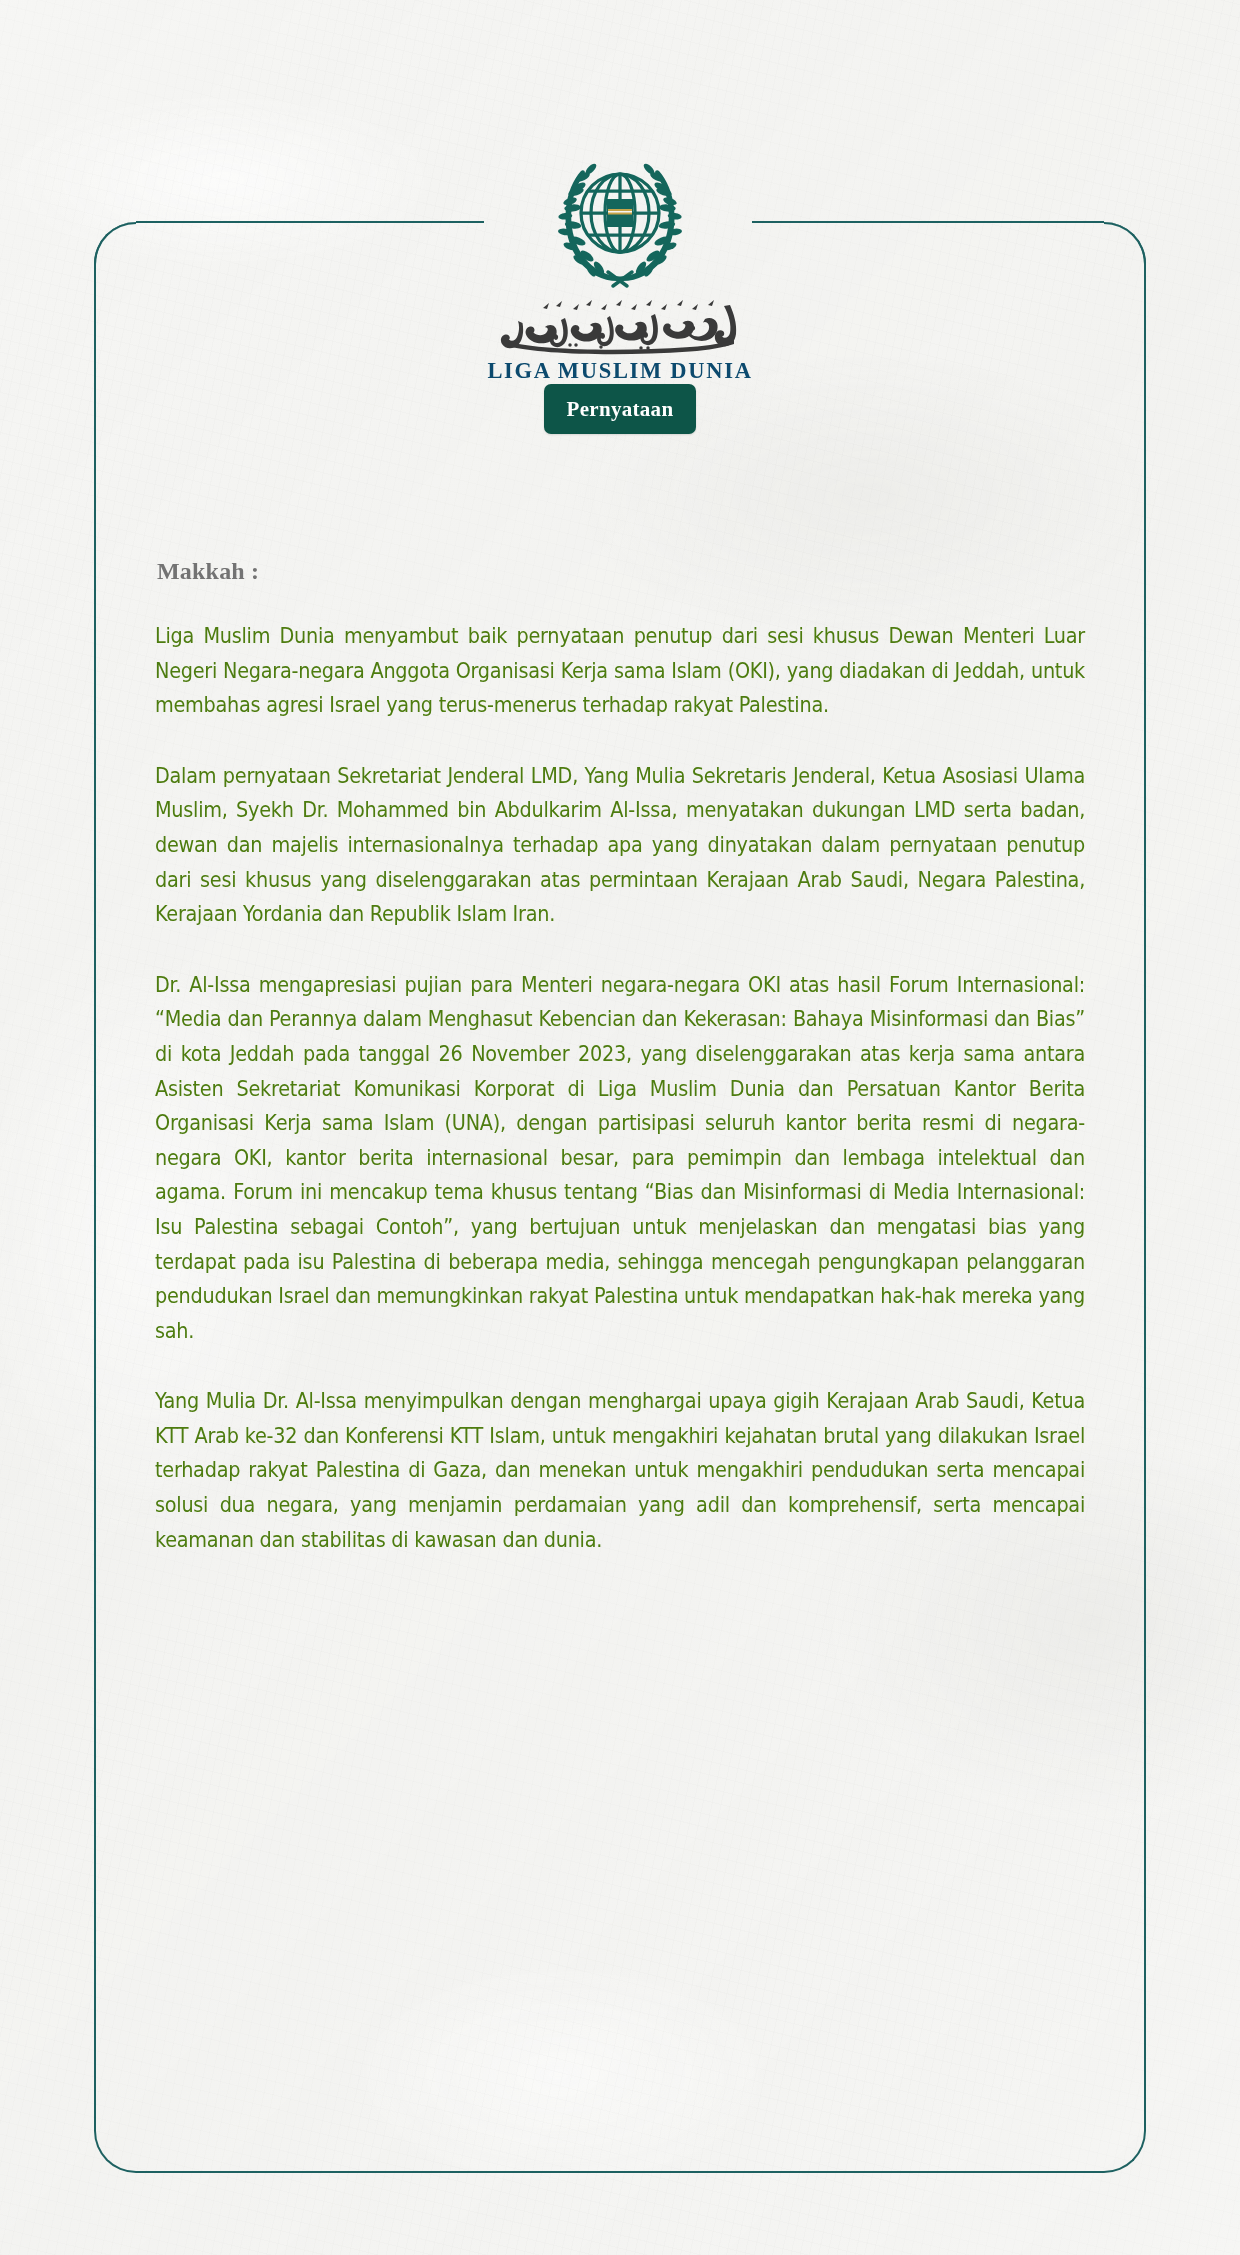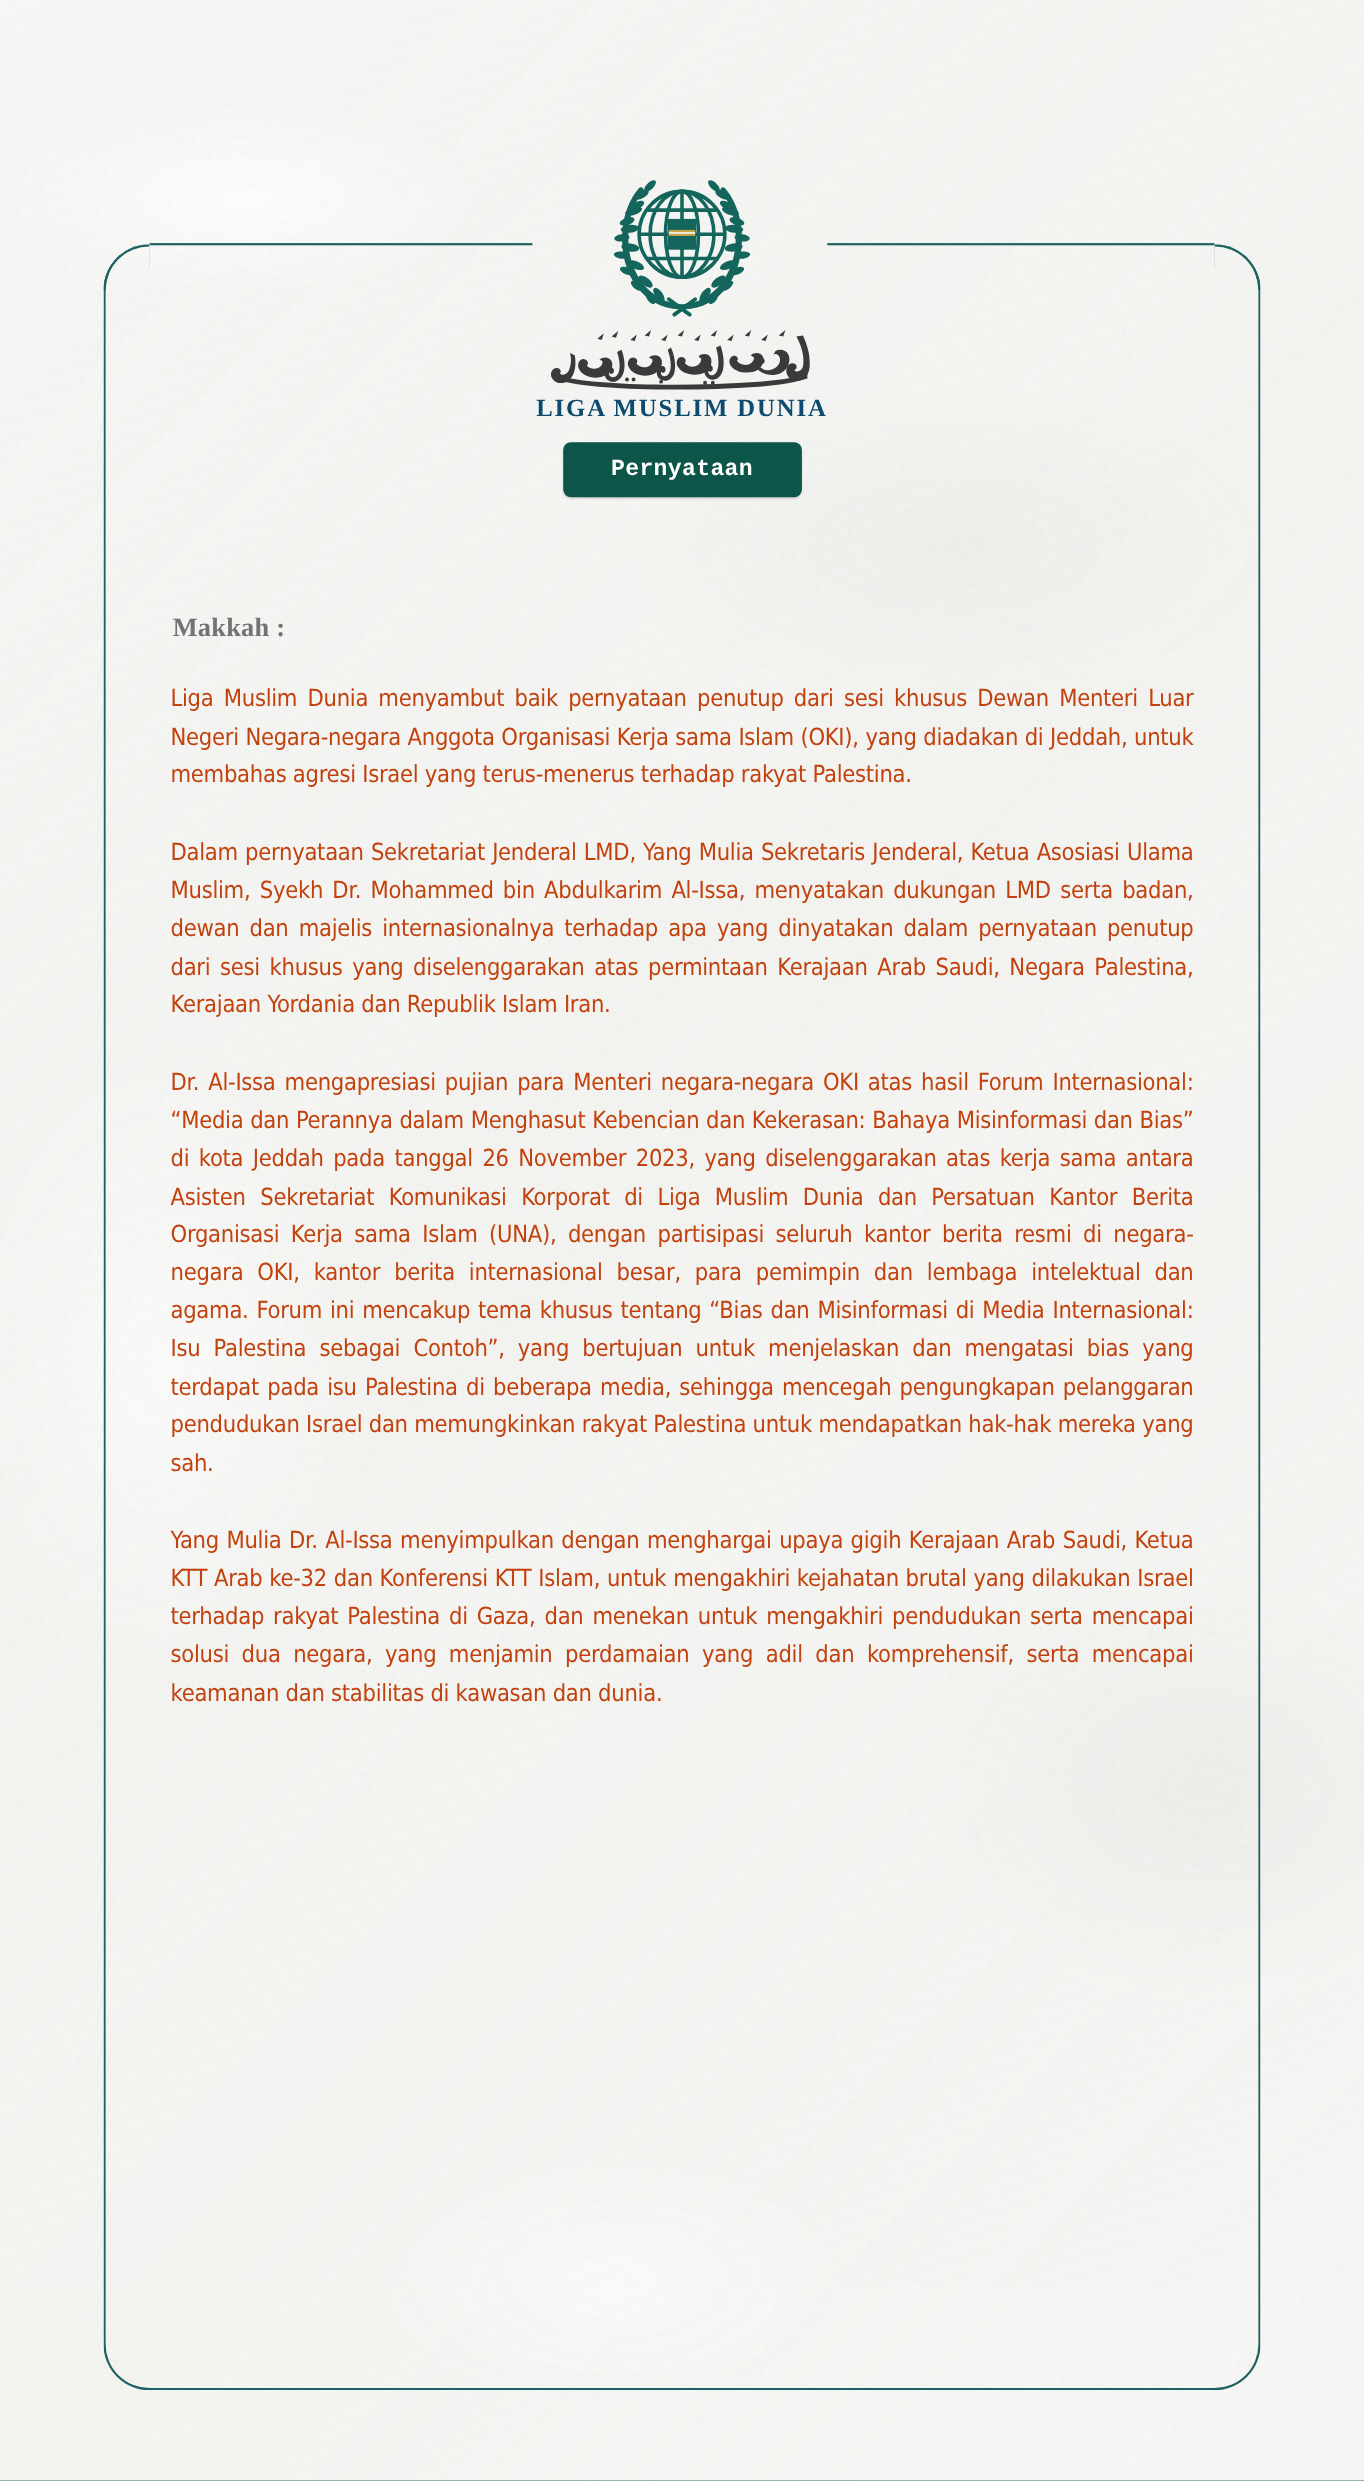"Pernyataan" .badge { font-family: Liberation Mono, monospace -> Liberation Serif, serif; margin-top: 18px -> none; width: 217px -> 152px }
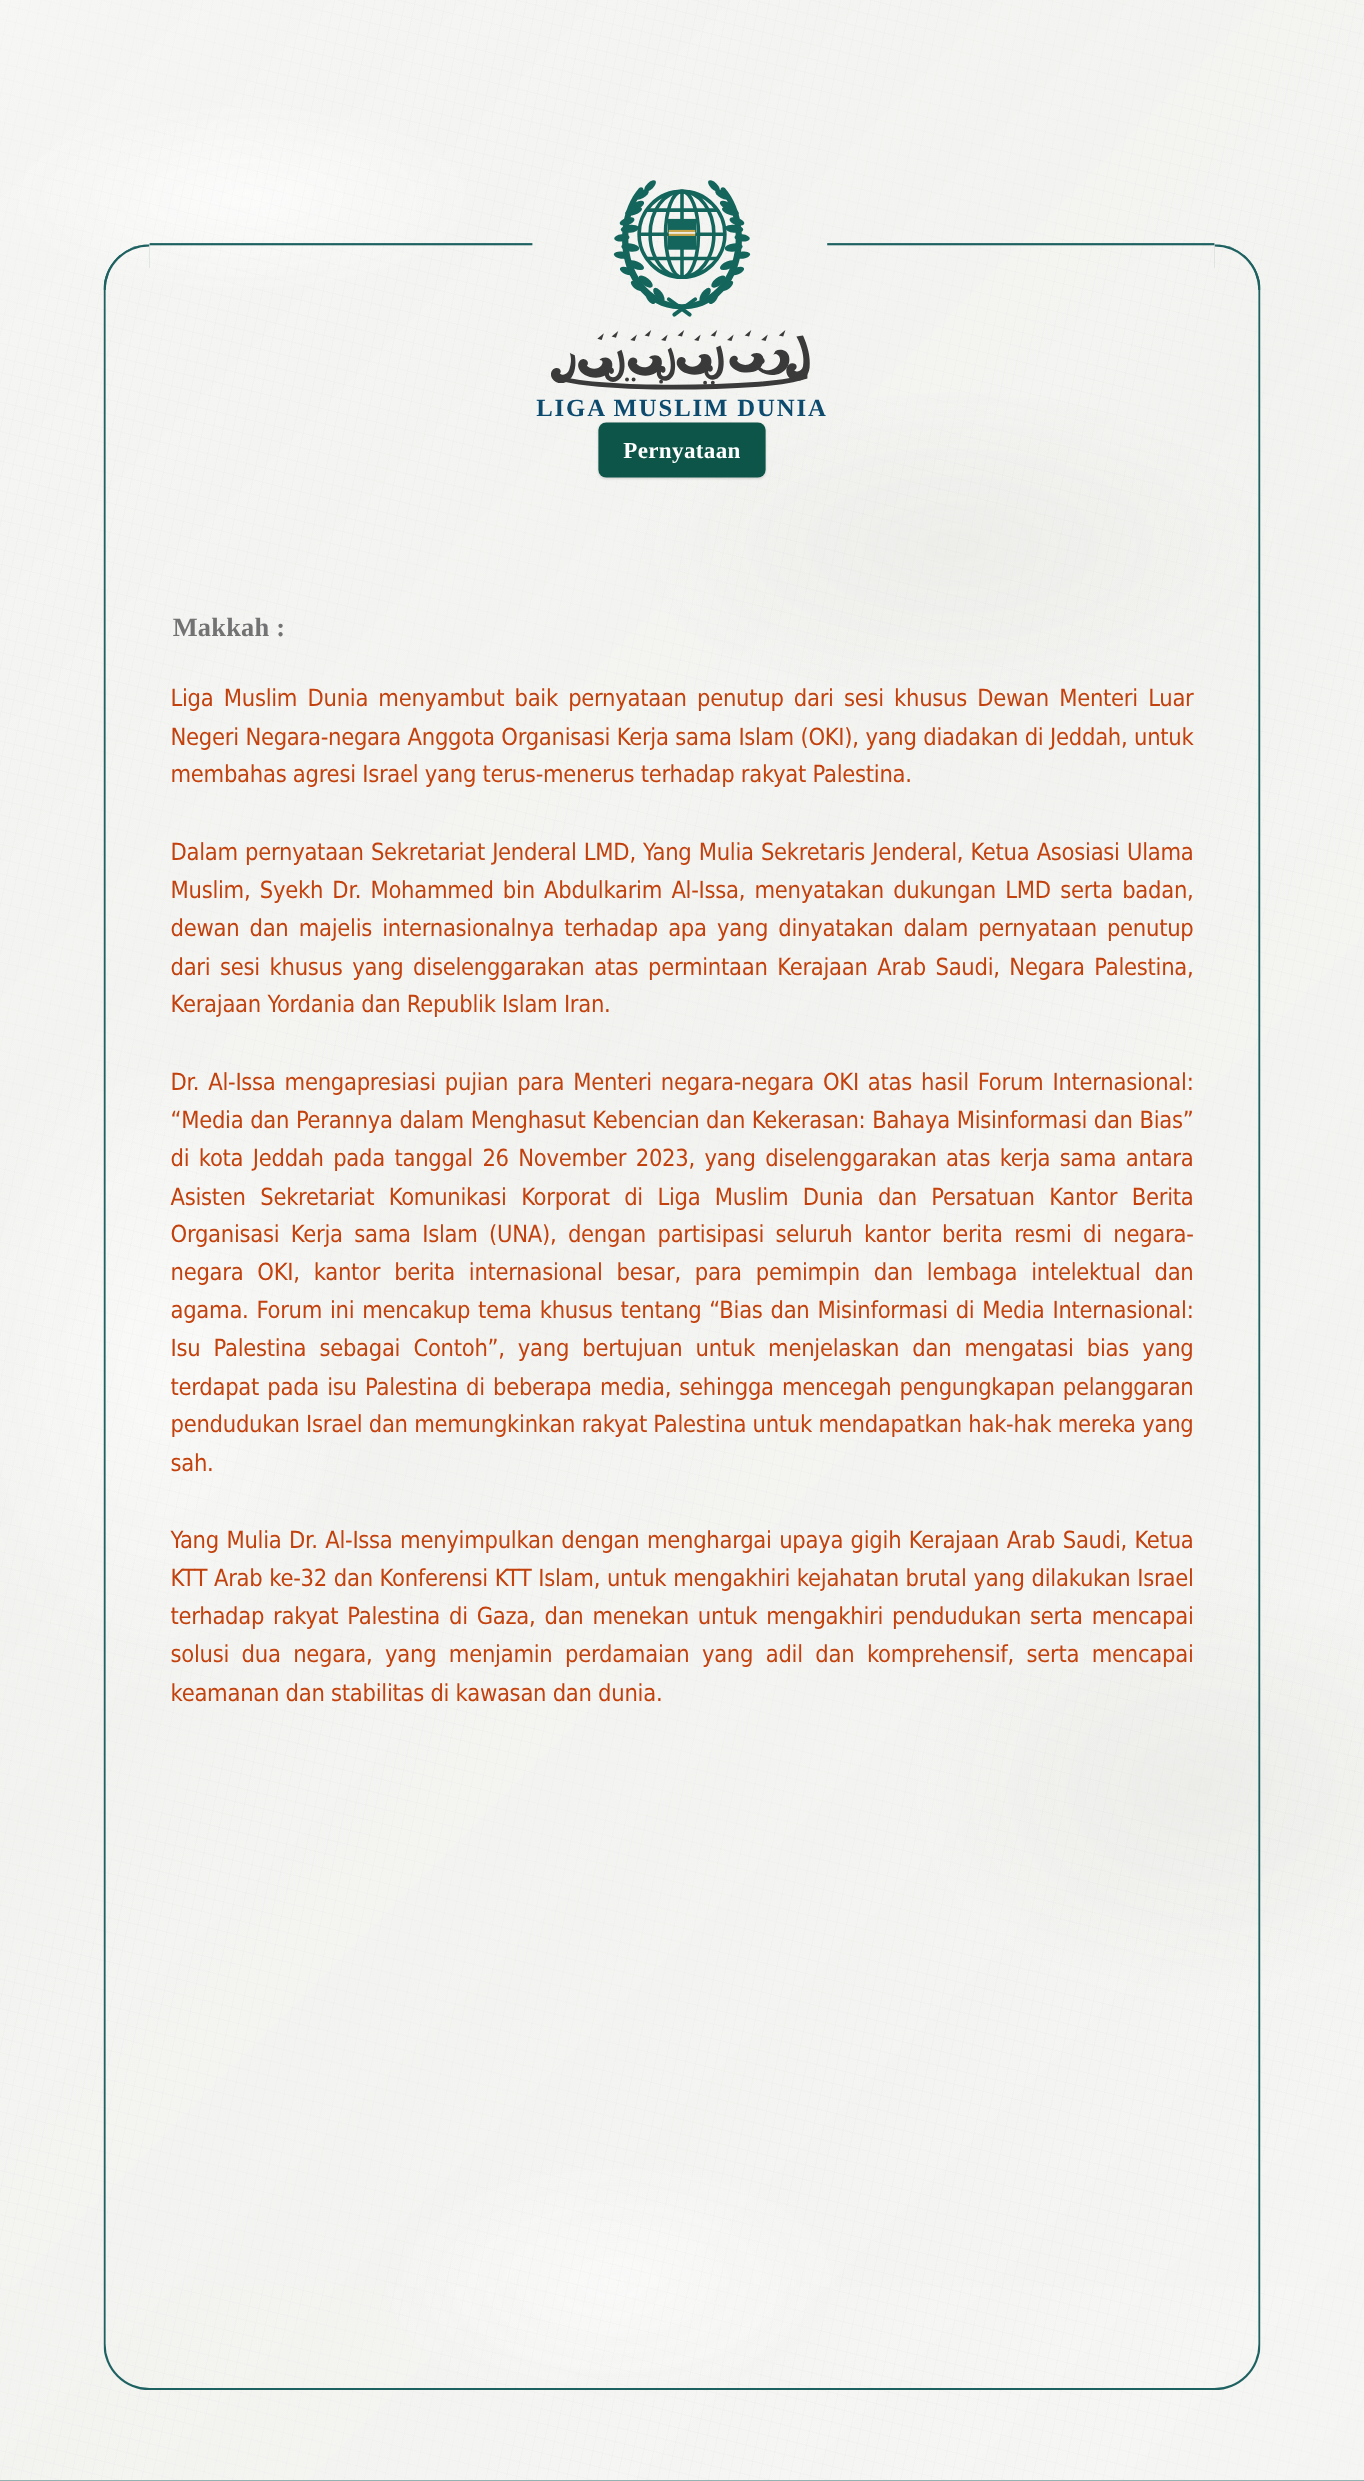"Liga Muslim Dunia menyambut baik" .para { color: #c2410c -> #4d7c0f }
